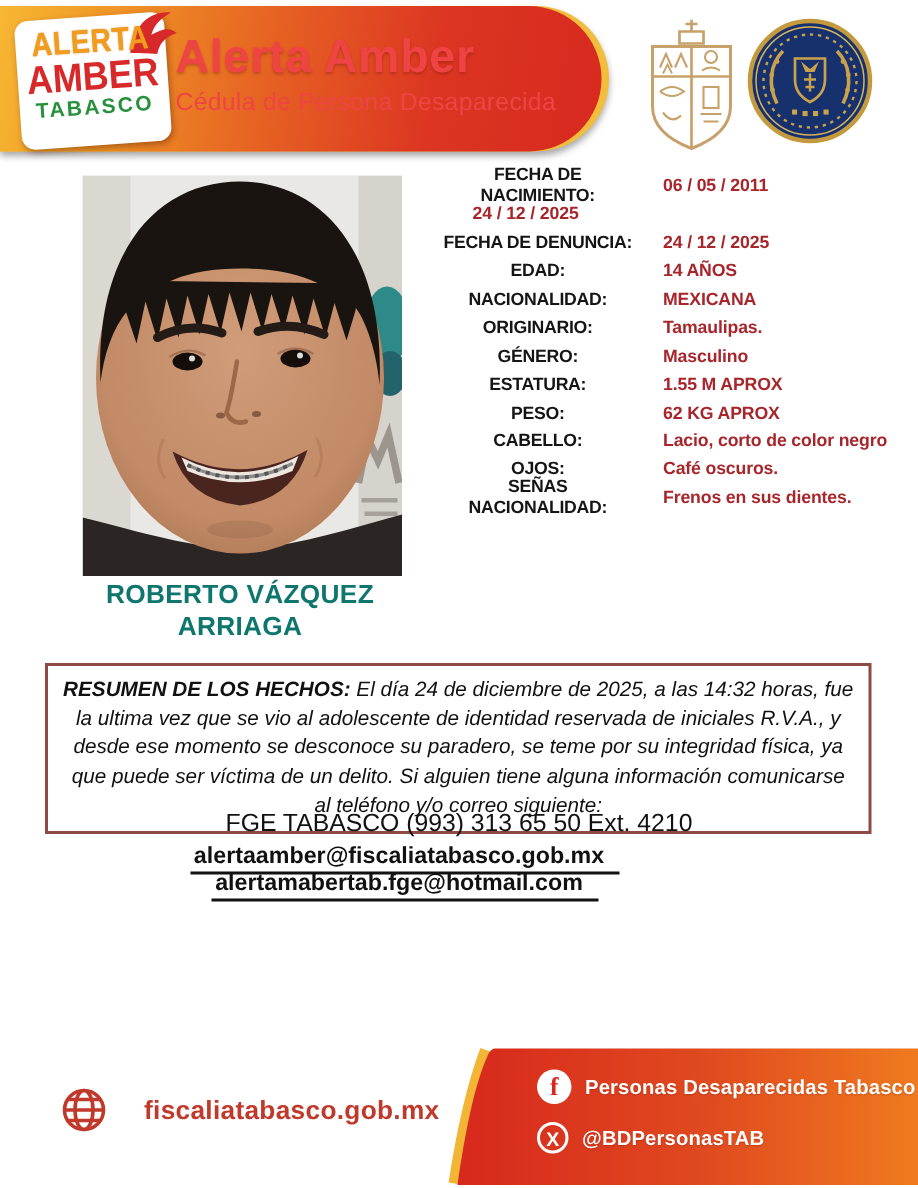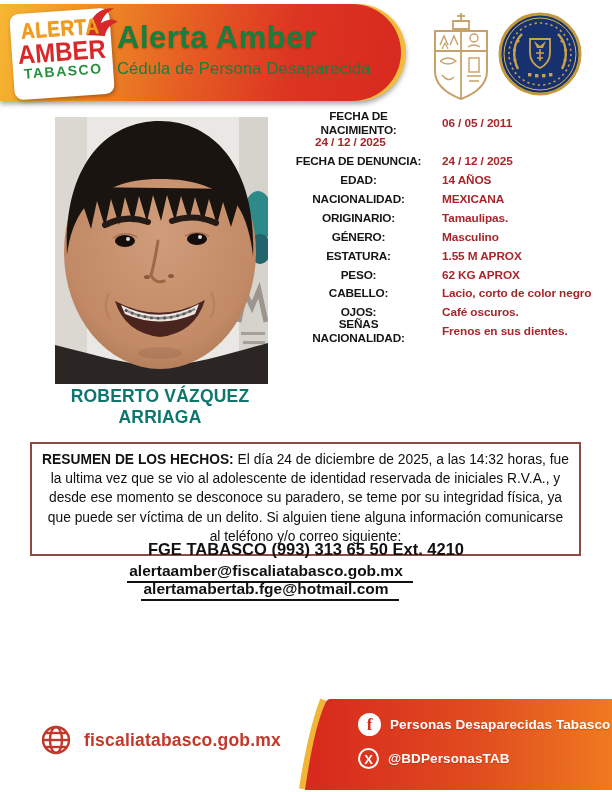"Alerta Amber" .hdr-title-wrap { color: #15803d -> #ef4444 }
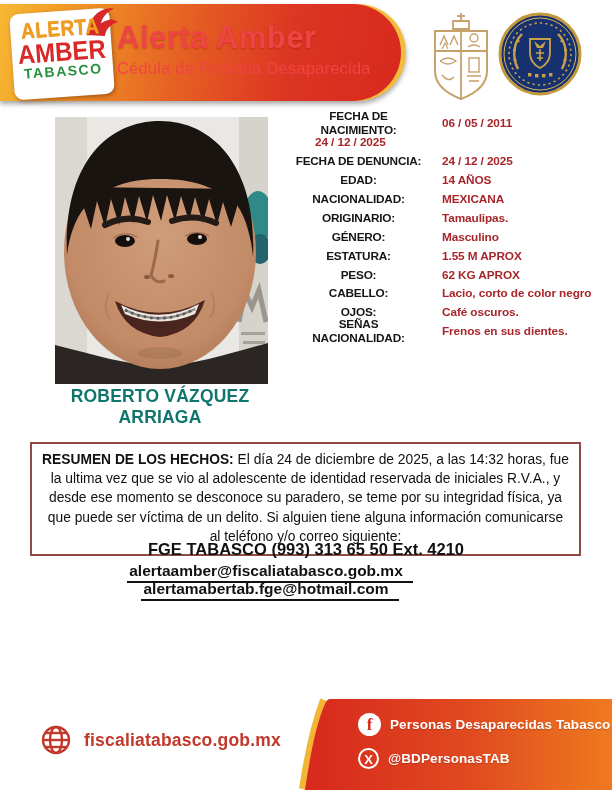"RESUMEN DE LOS HECHOS: El" .summary { font-style: none -> italic }
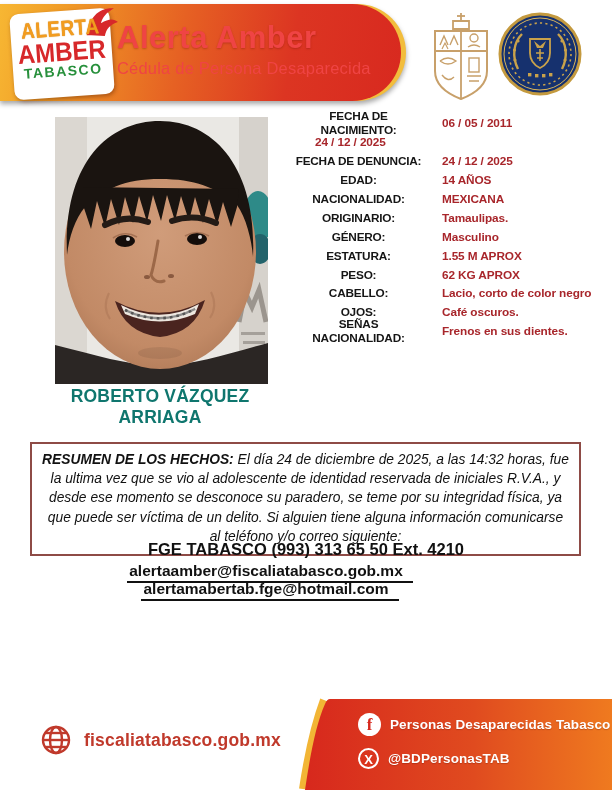"FGE TABASCO (993) 313 65" .phone { font-weight: bold -> normal }
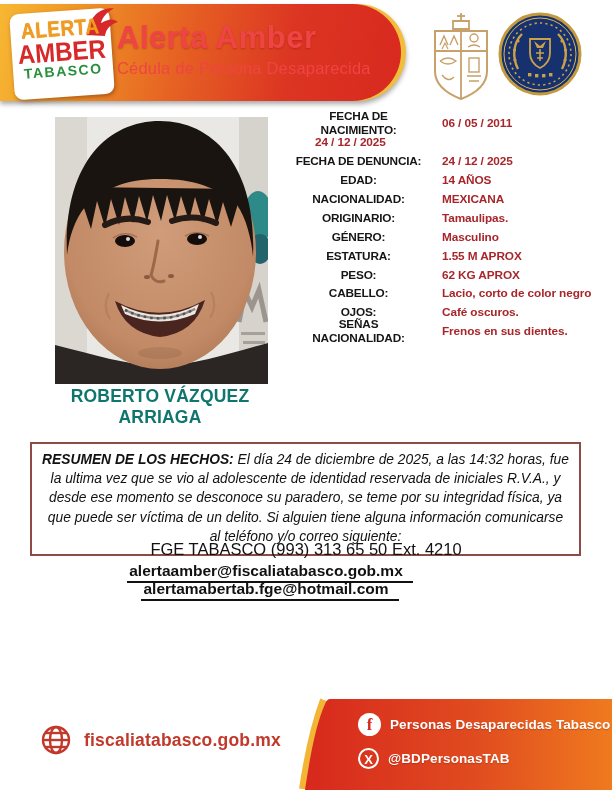"fiscaliatabasco.gob.mx" .site { gap: 12px -> 24px }
